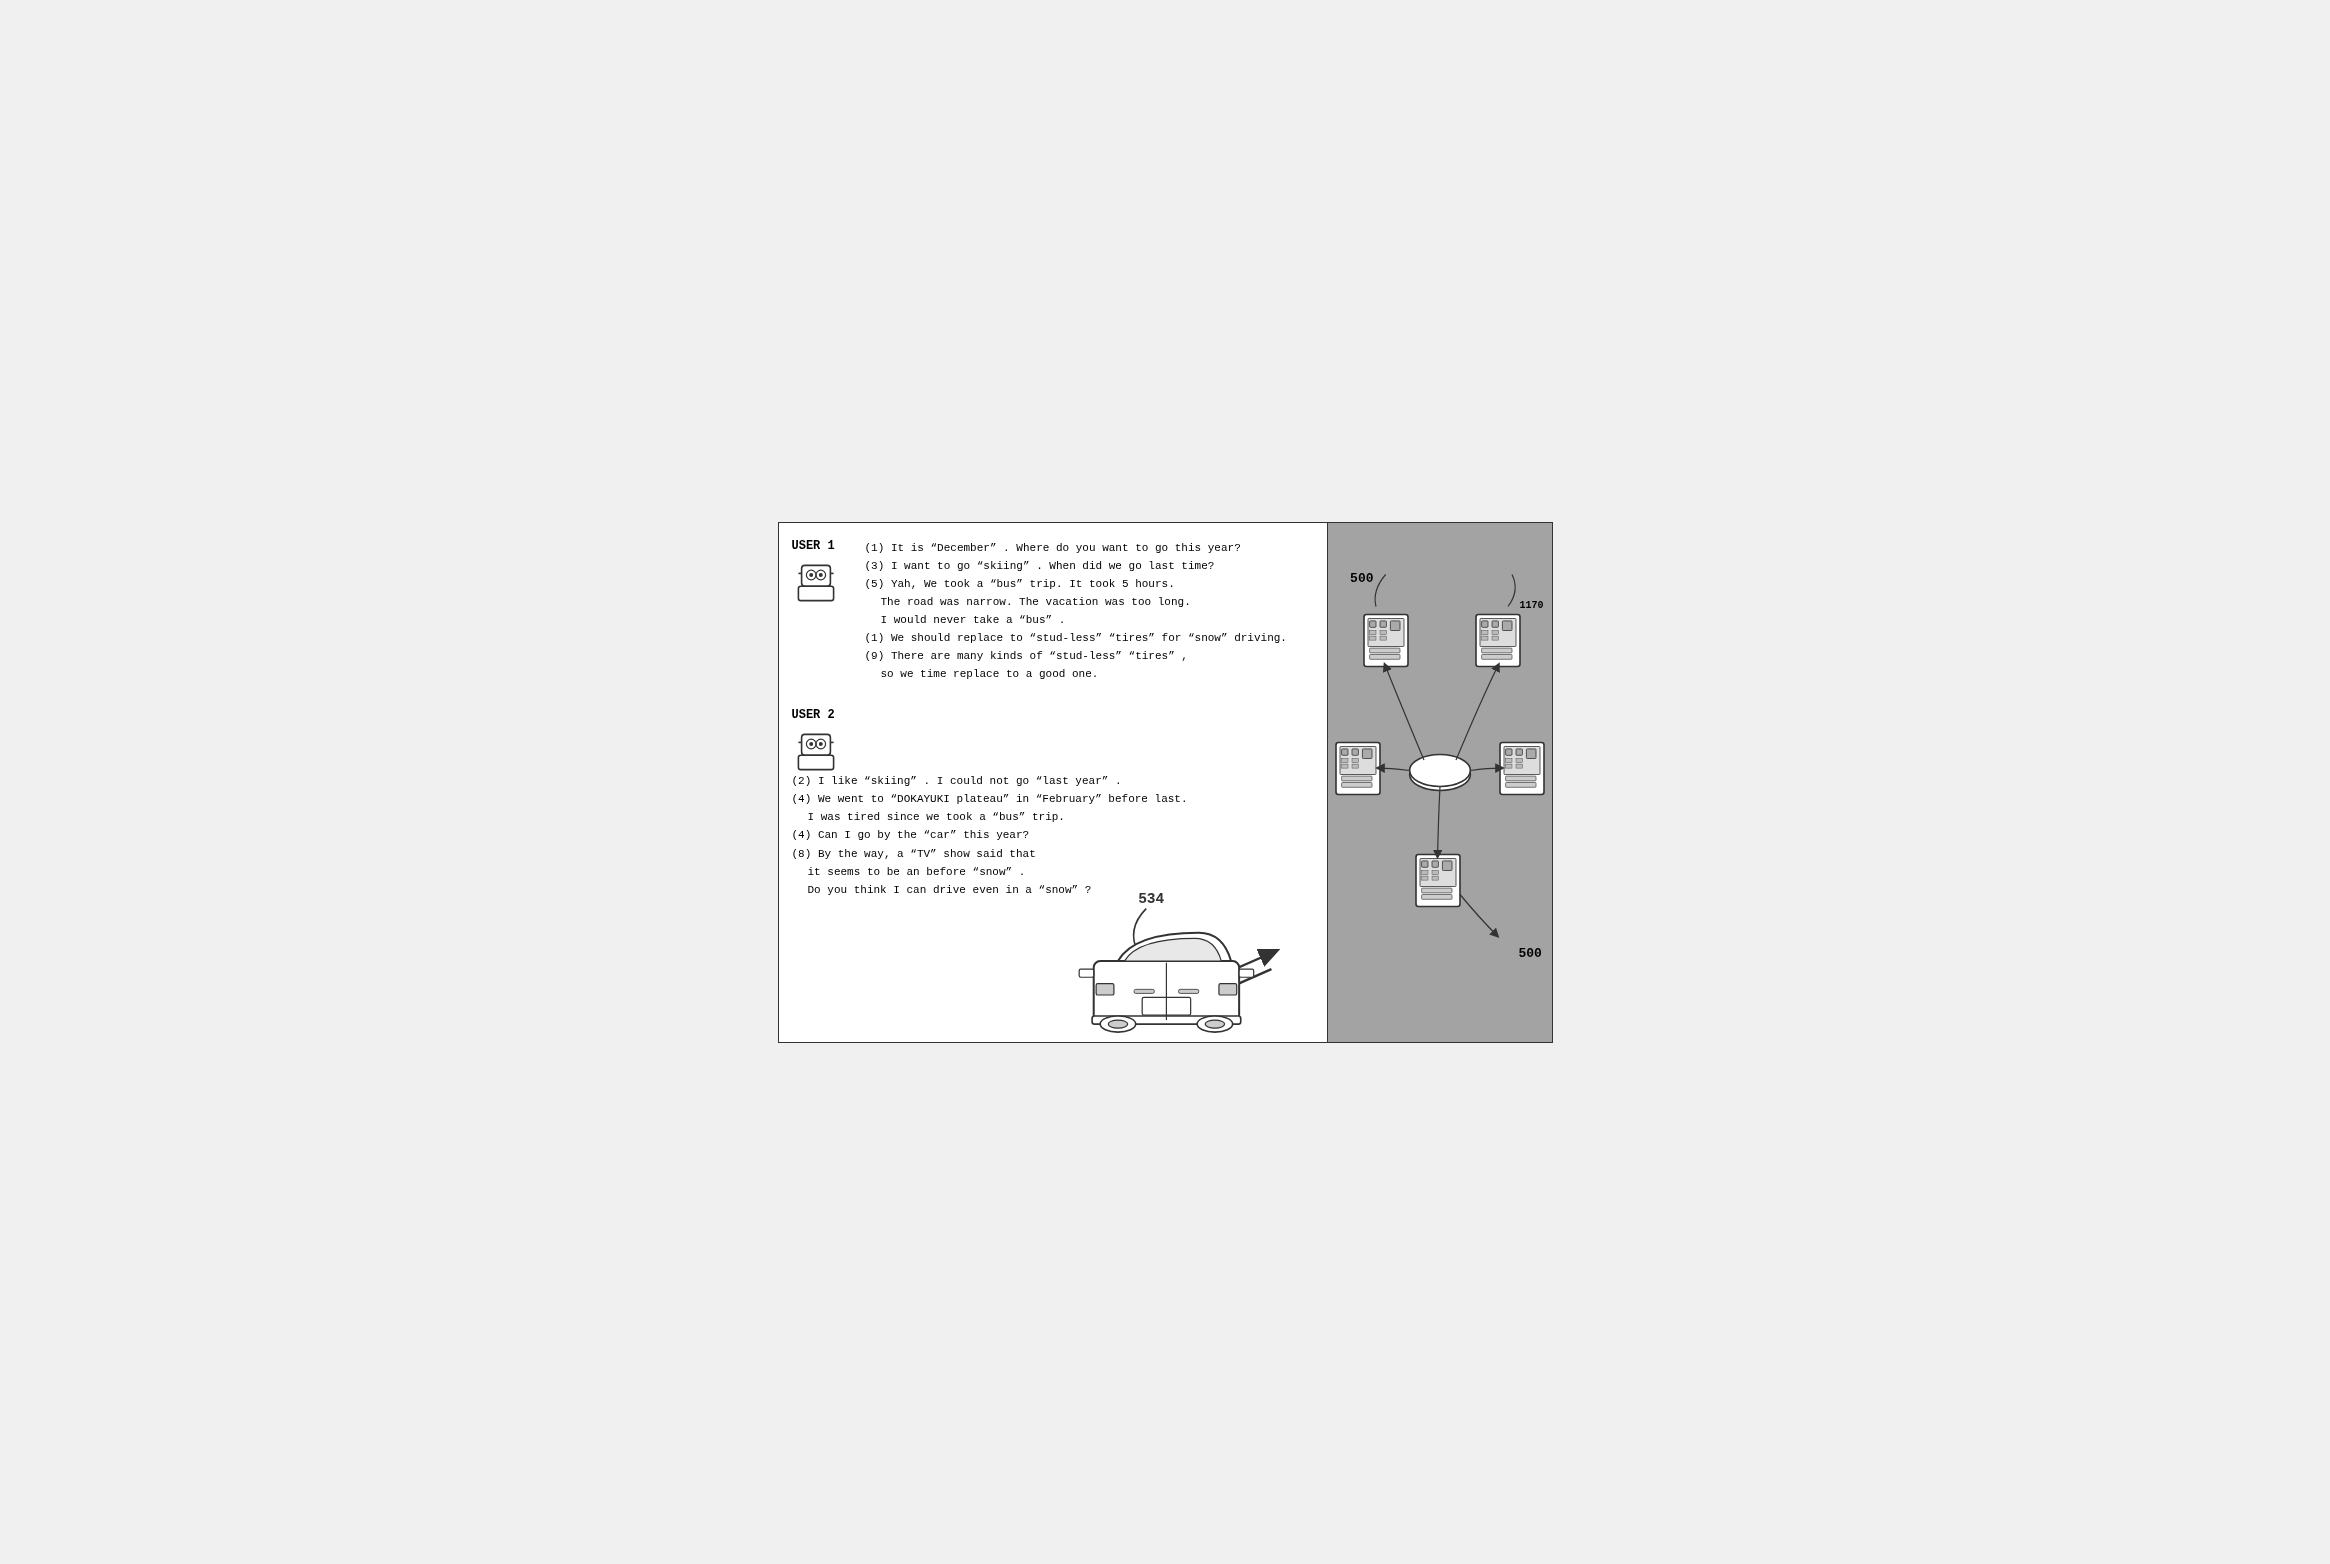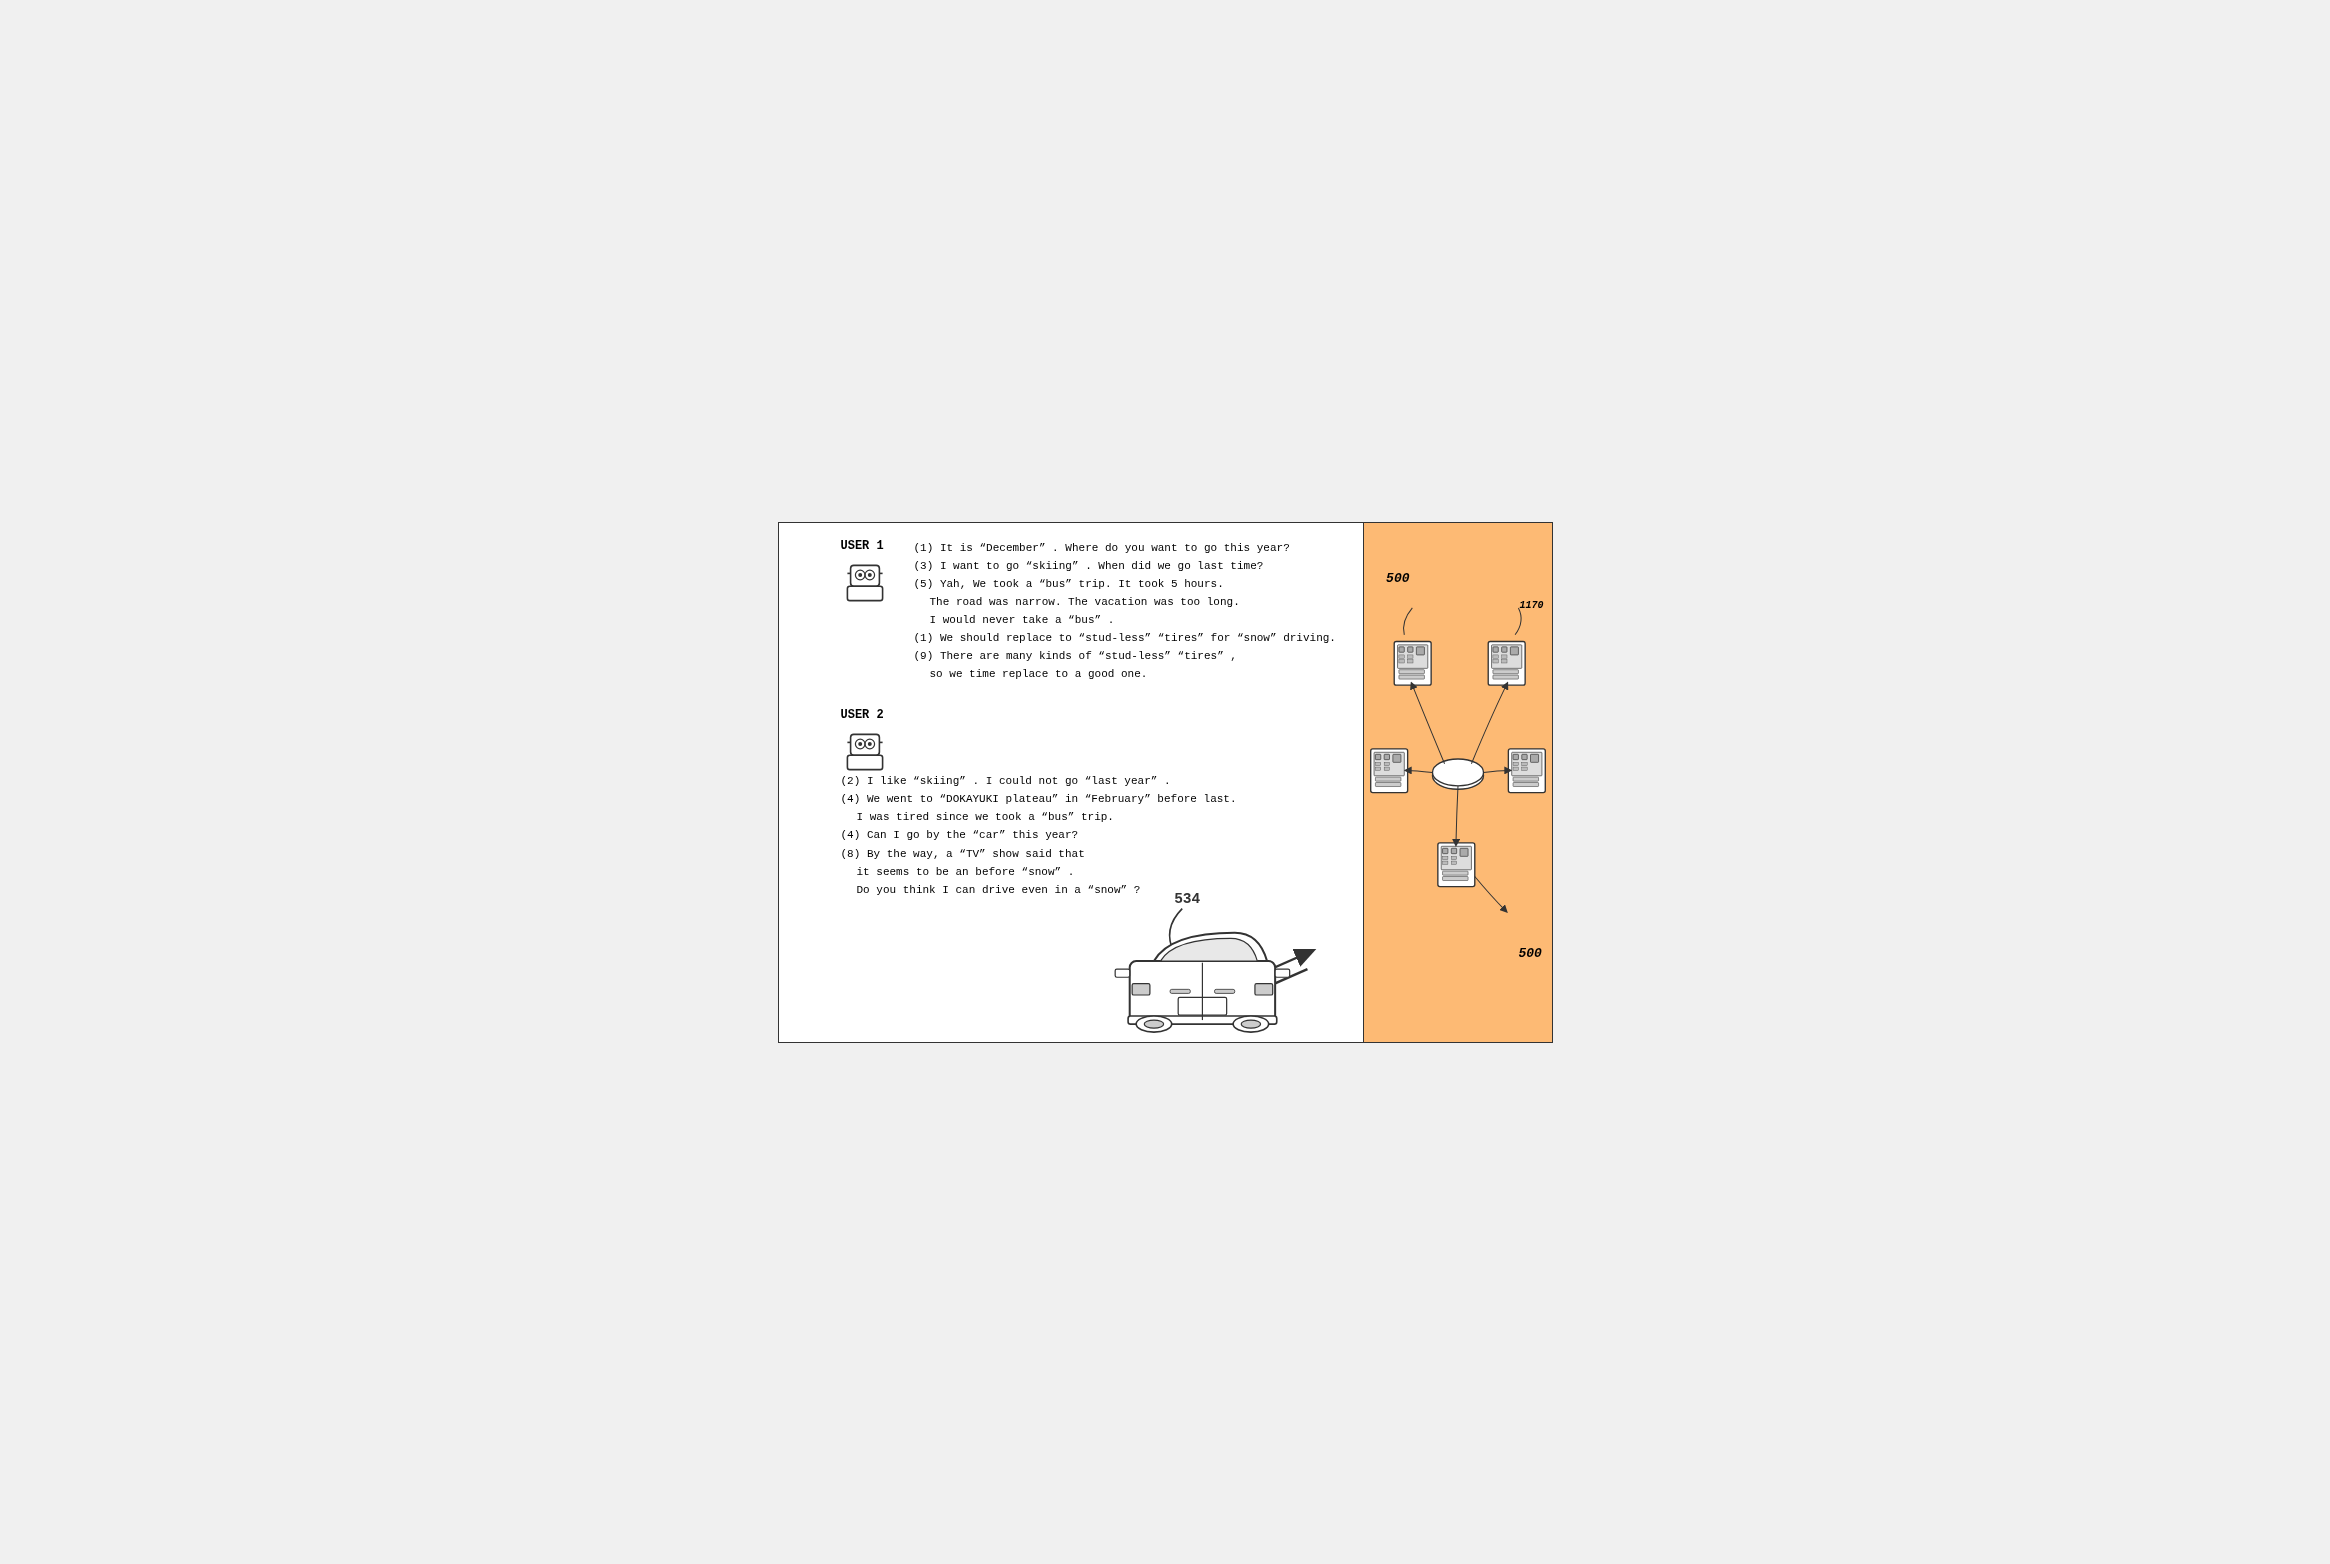"USER 1" .left-panel { margin-left: 36px -> none; padding: 16px 13px 8px 26px -> 16px 13px 8px 13px }
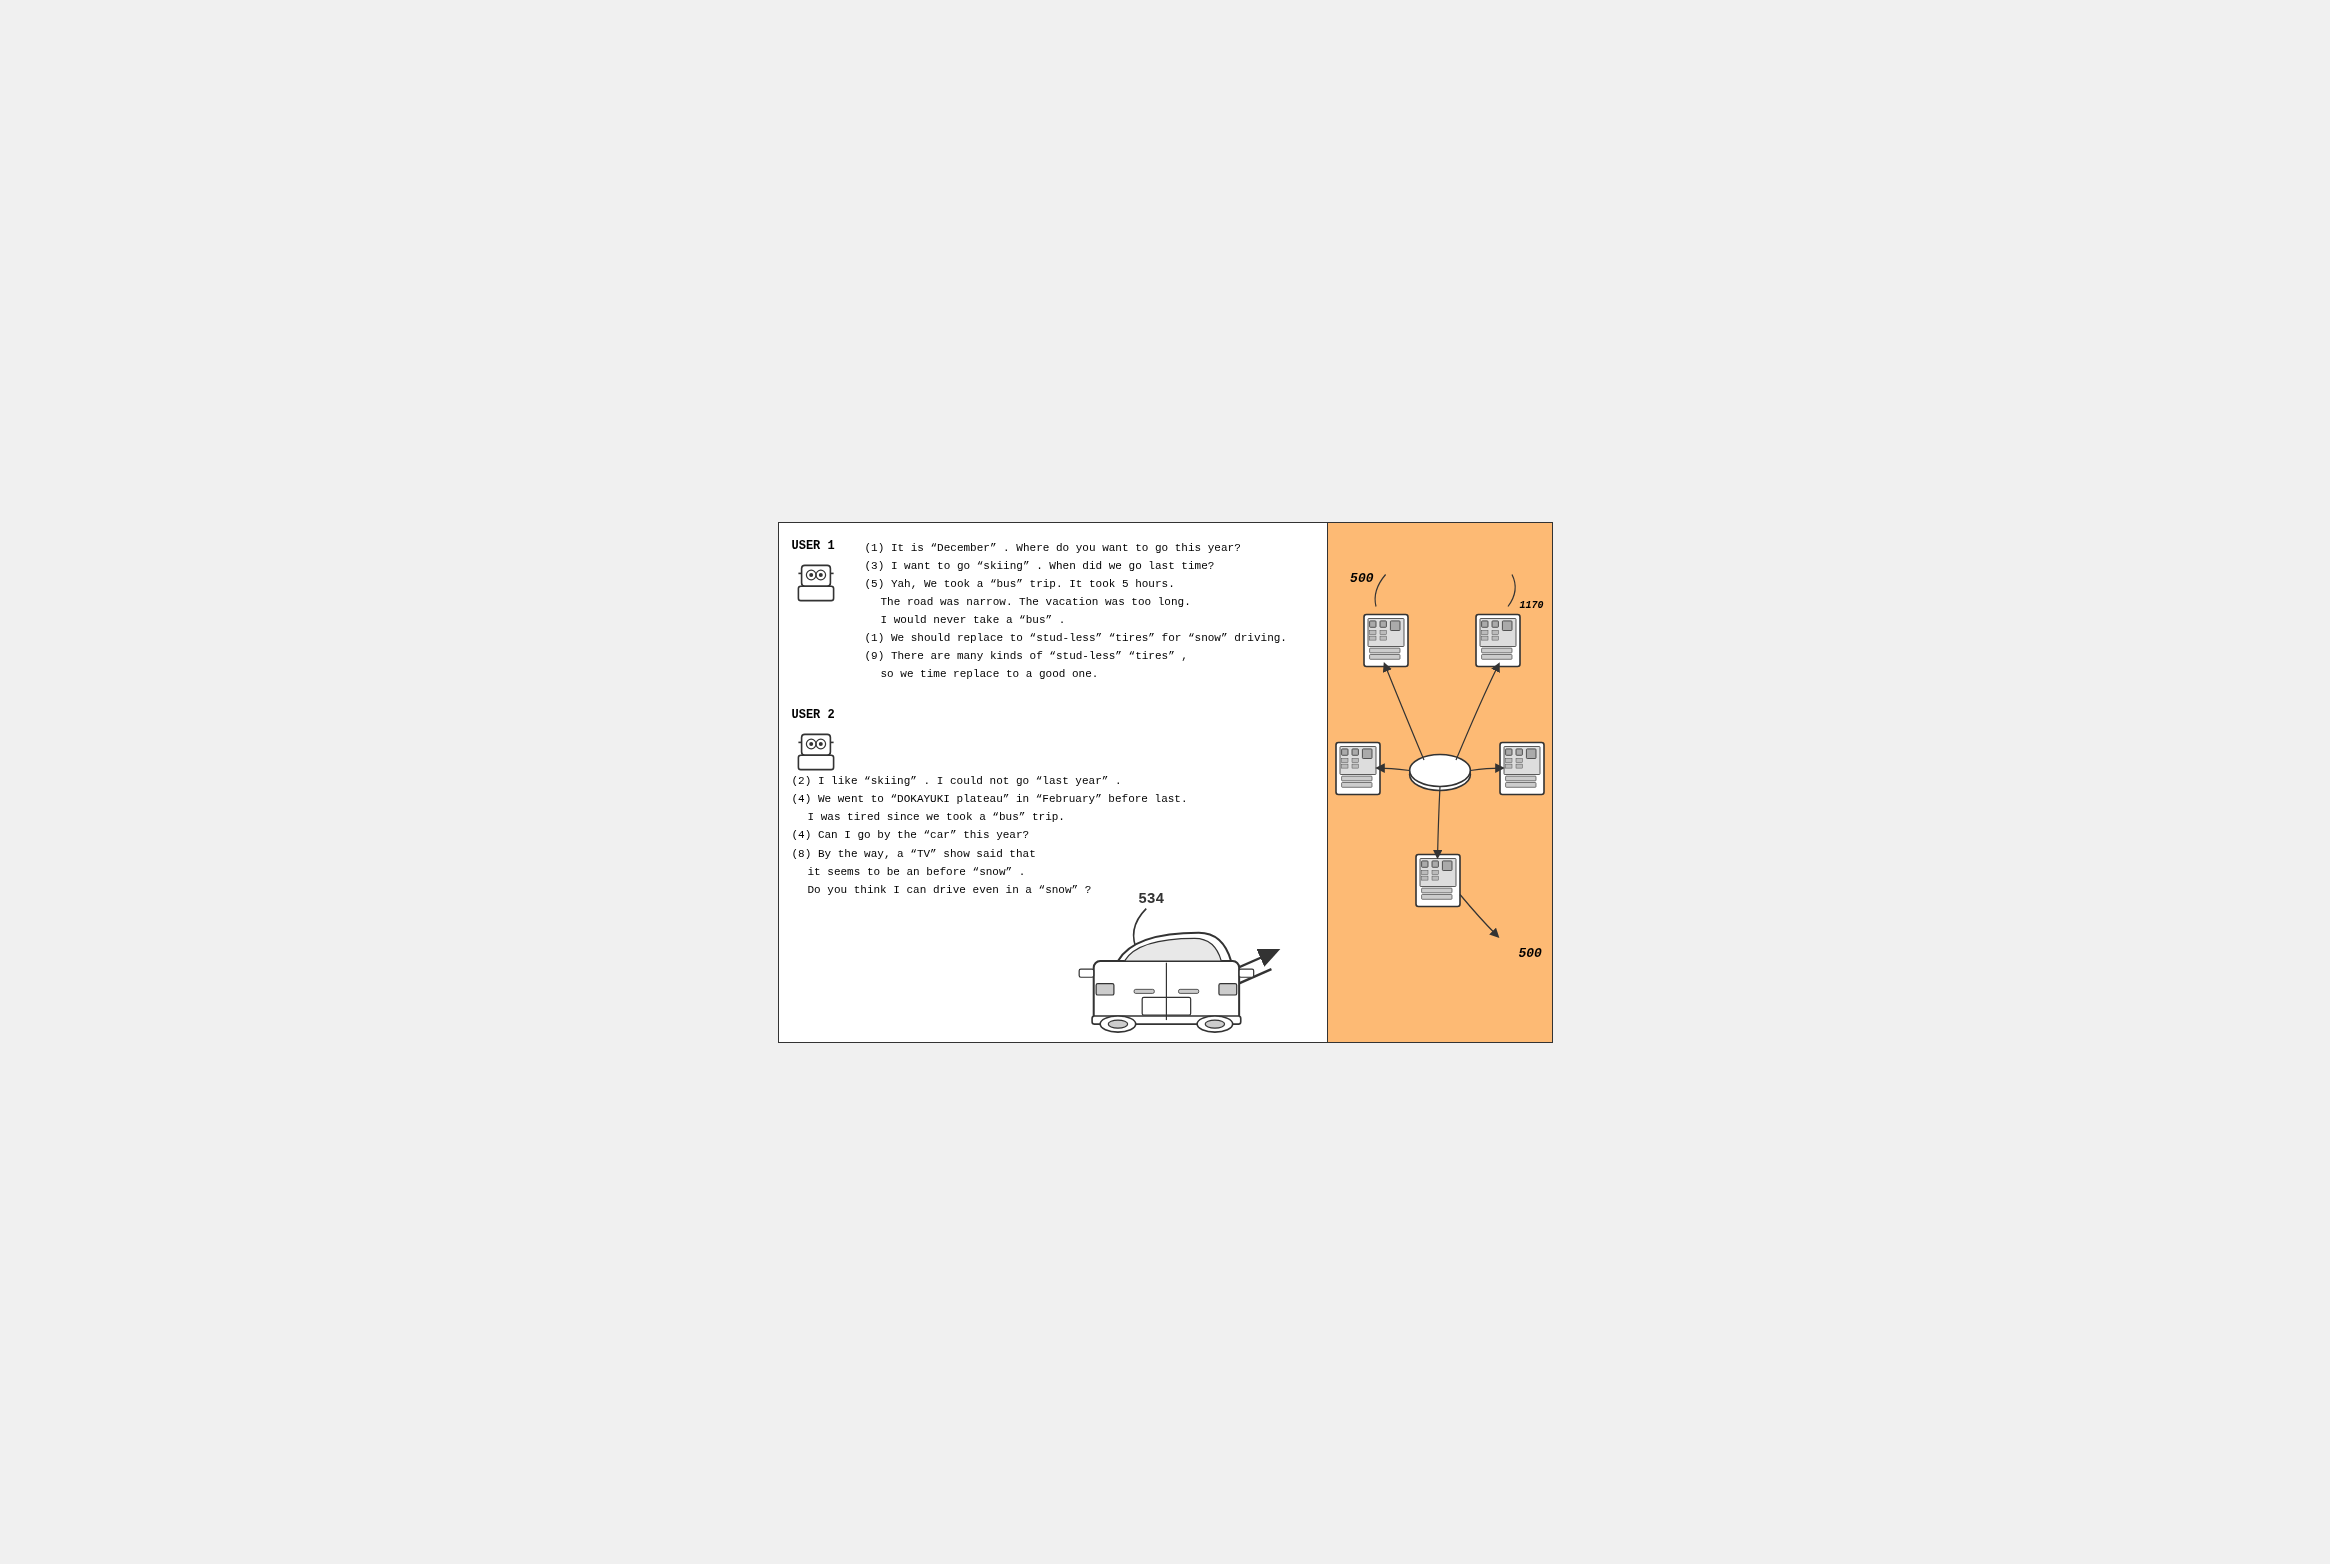"500" .right-panel { background: #fdba74 -> #a3a3a3; font-style: italic -> none }
